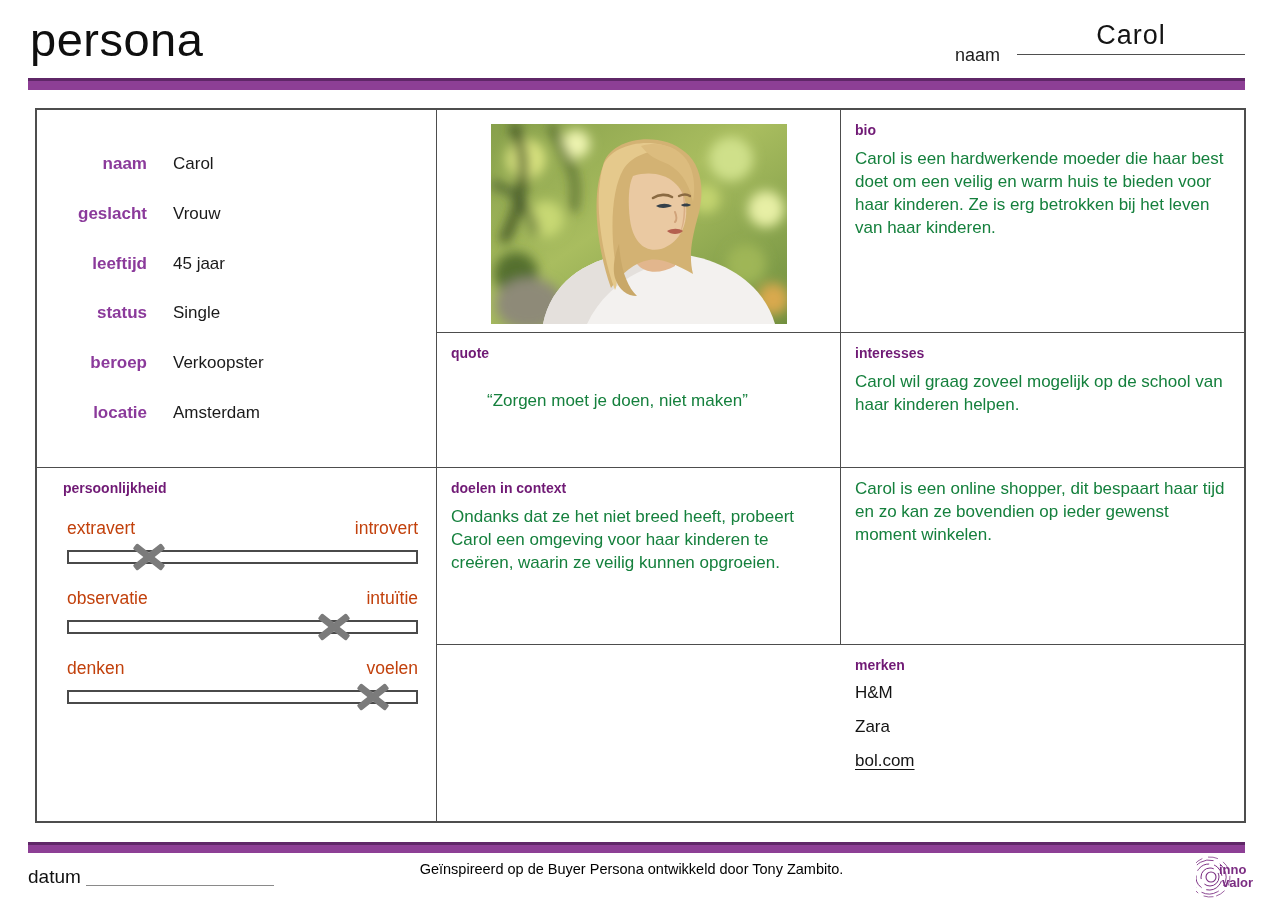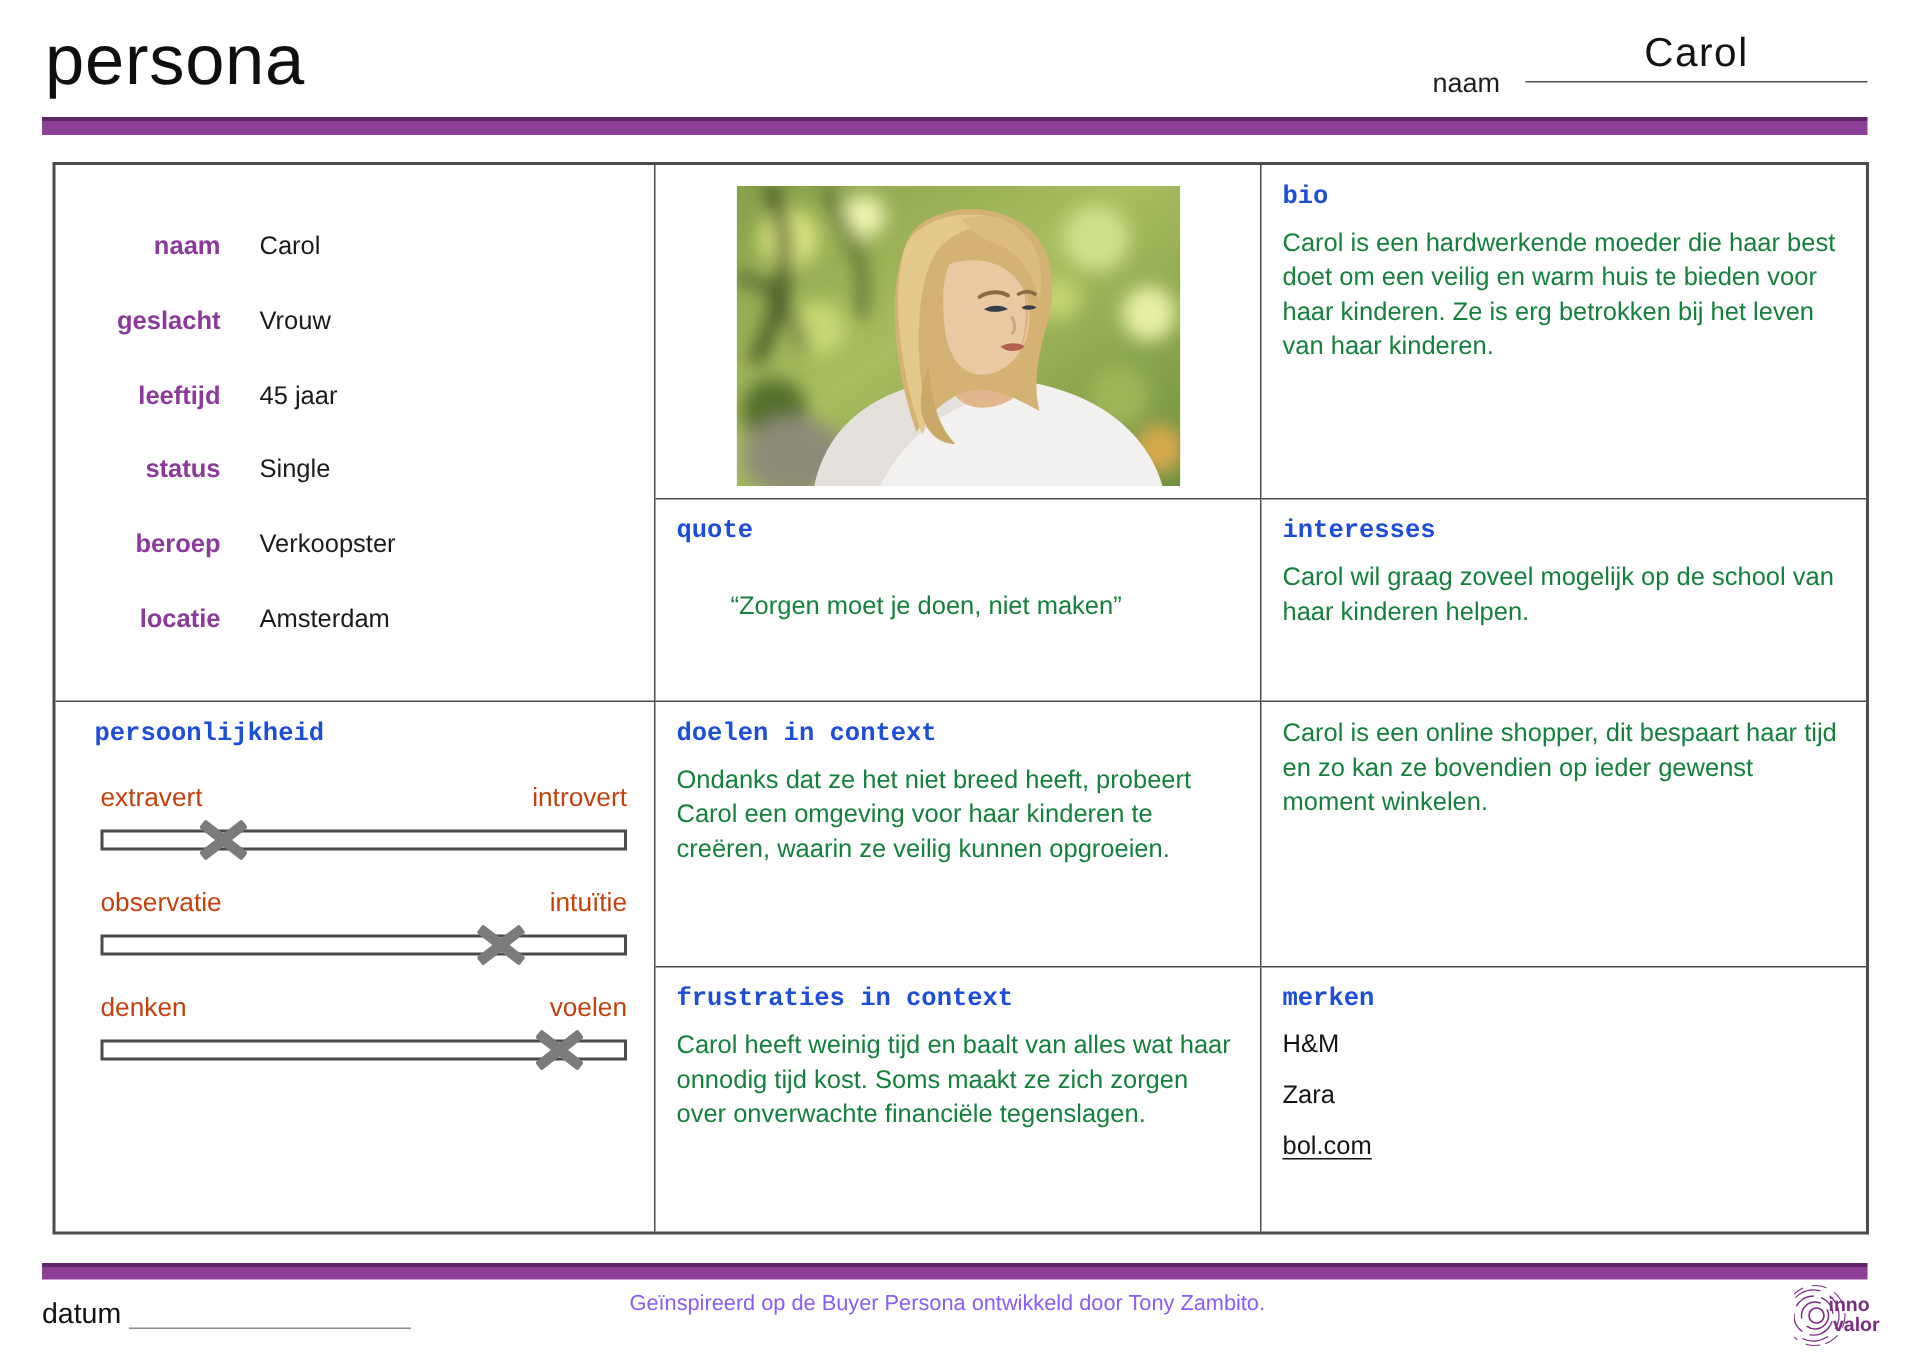"bio" .cell h2 { color: #1d4ed8 -> #701a75; font-family: Liberation Mono, monospace -> none; font-size: 17px -> 14px }
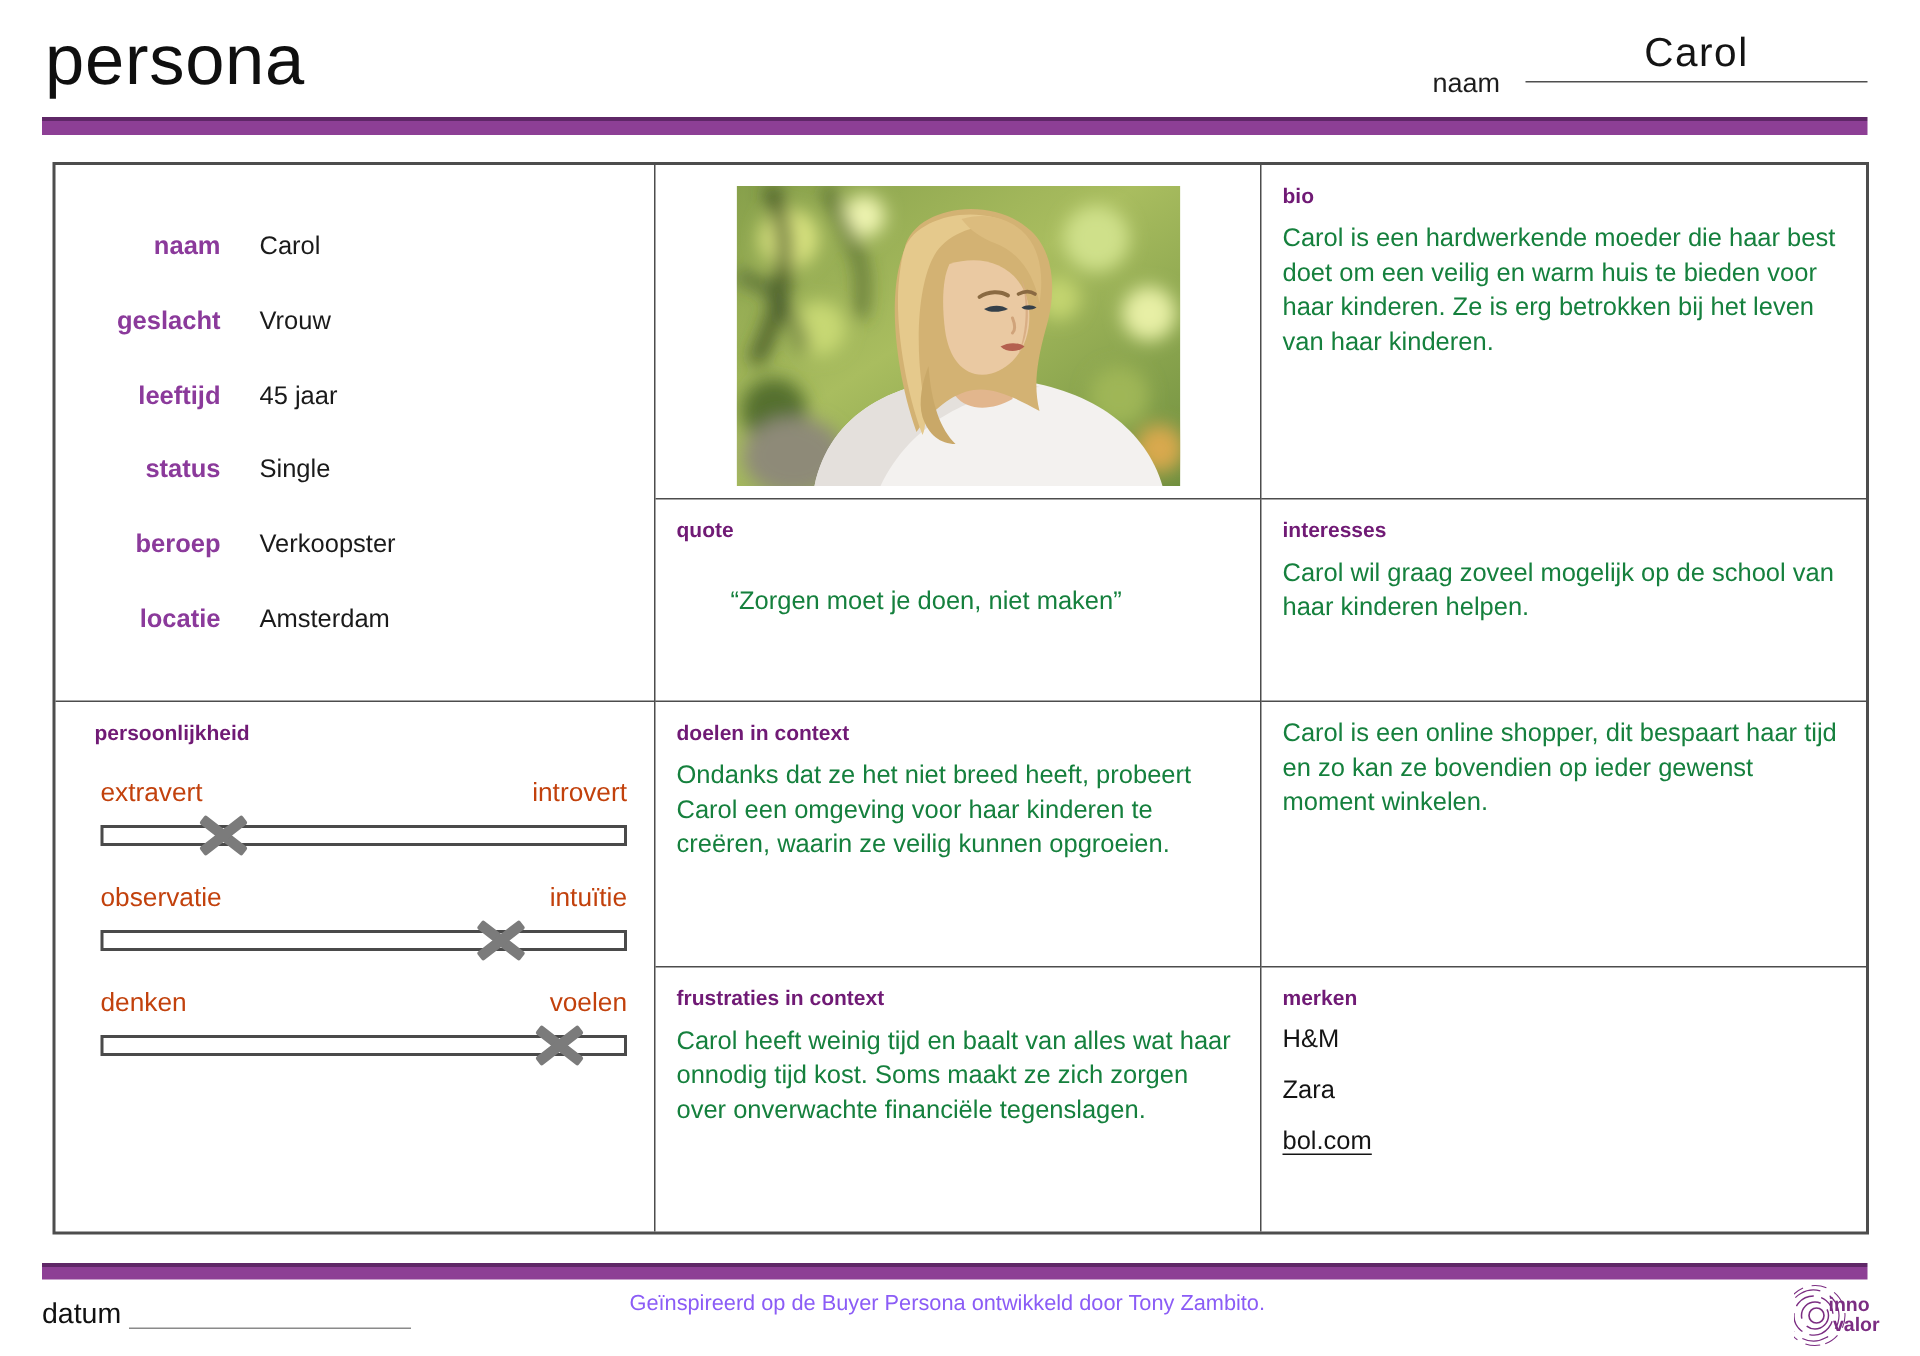"frustraties in context" section.cell { html: <section> <h2>frustraties in context</h2> <p>Carol heeft weinig tijd en baalt van alles wat haar onnodig tijd kost. Soms maakt ze zich zorgen over onverwachte financiële tegenslagen.</p> </section> -> none }
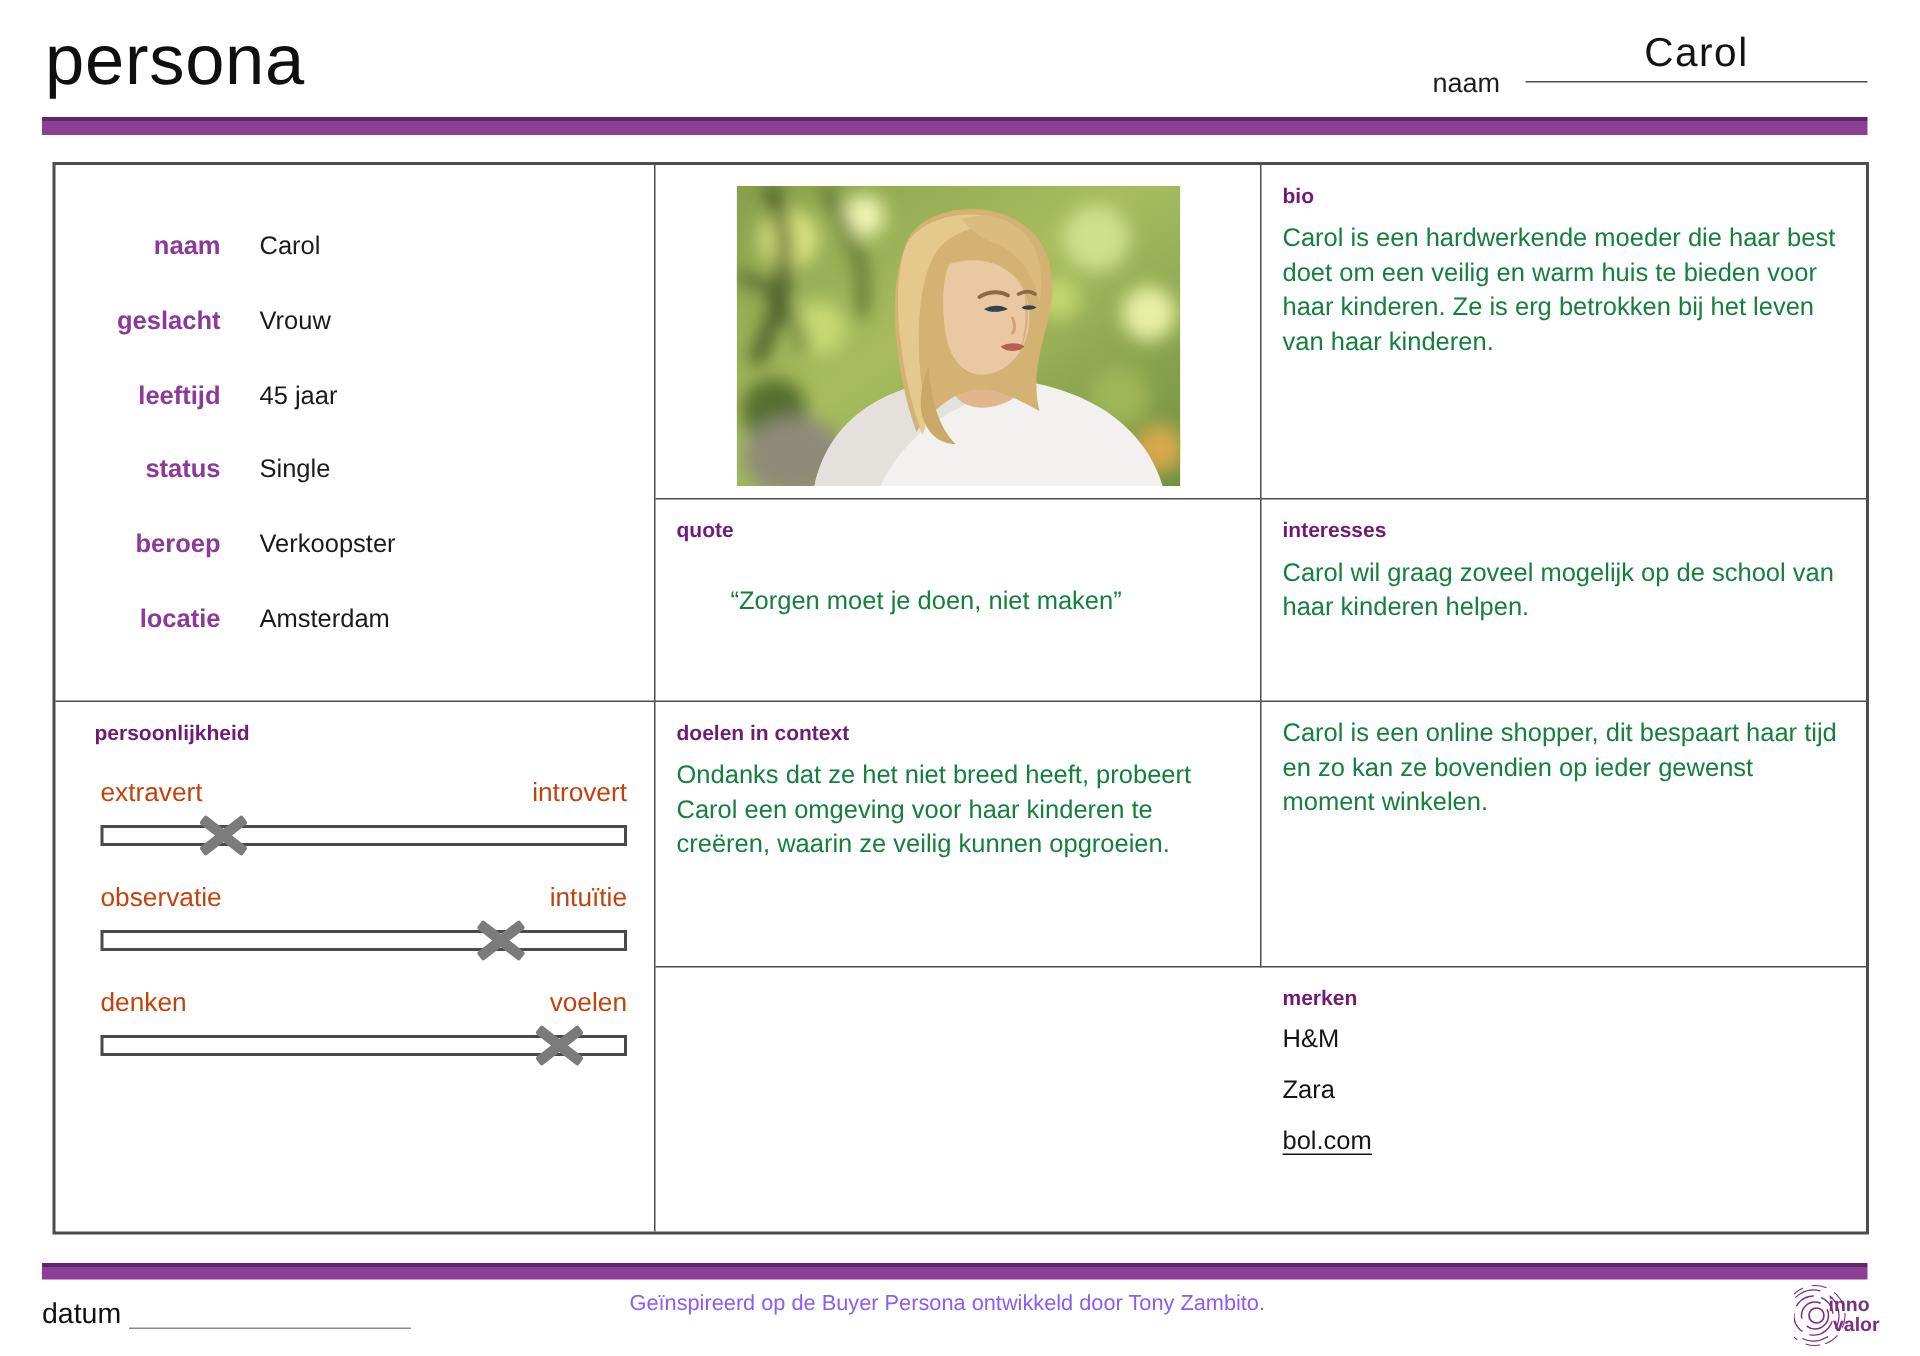"Geïnspireerd op de Buyer Persona" .credit { color: #8b5cf6 -> #000000 }
